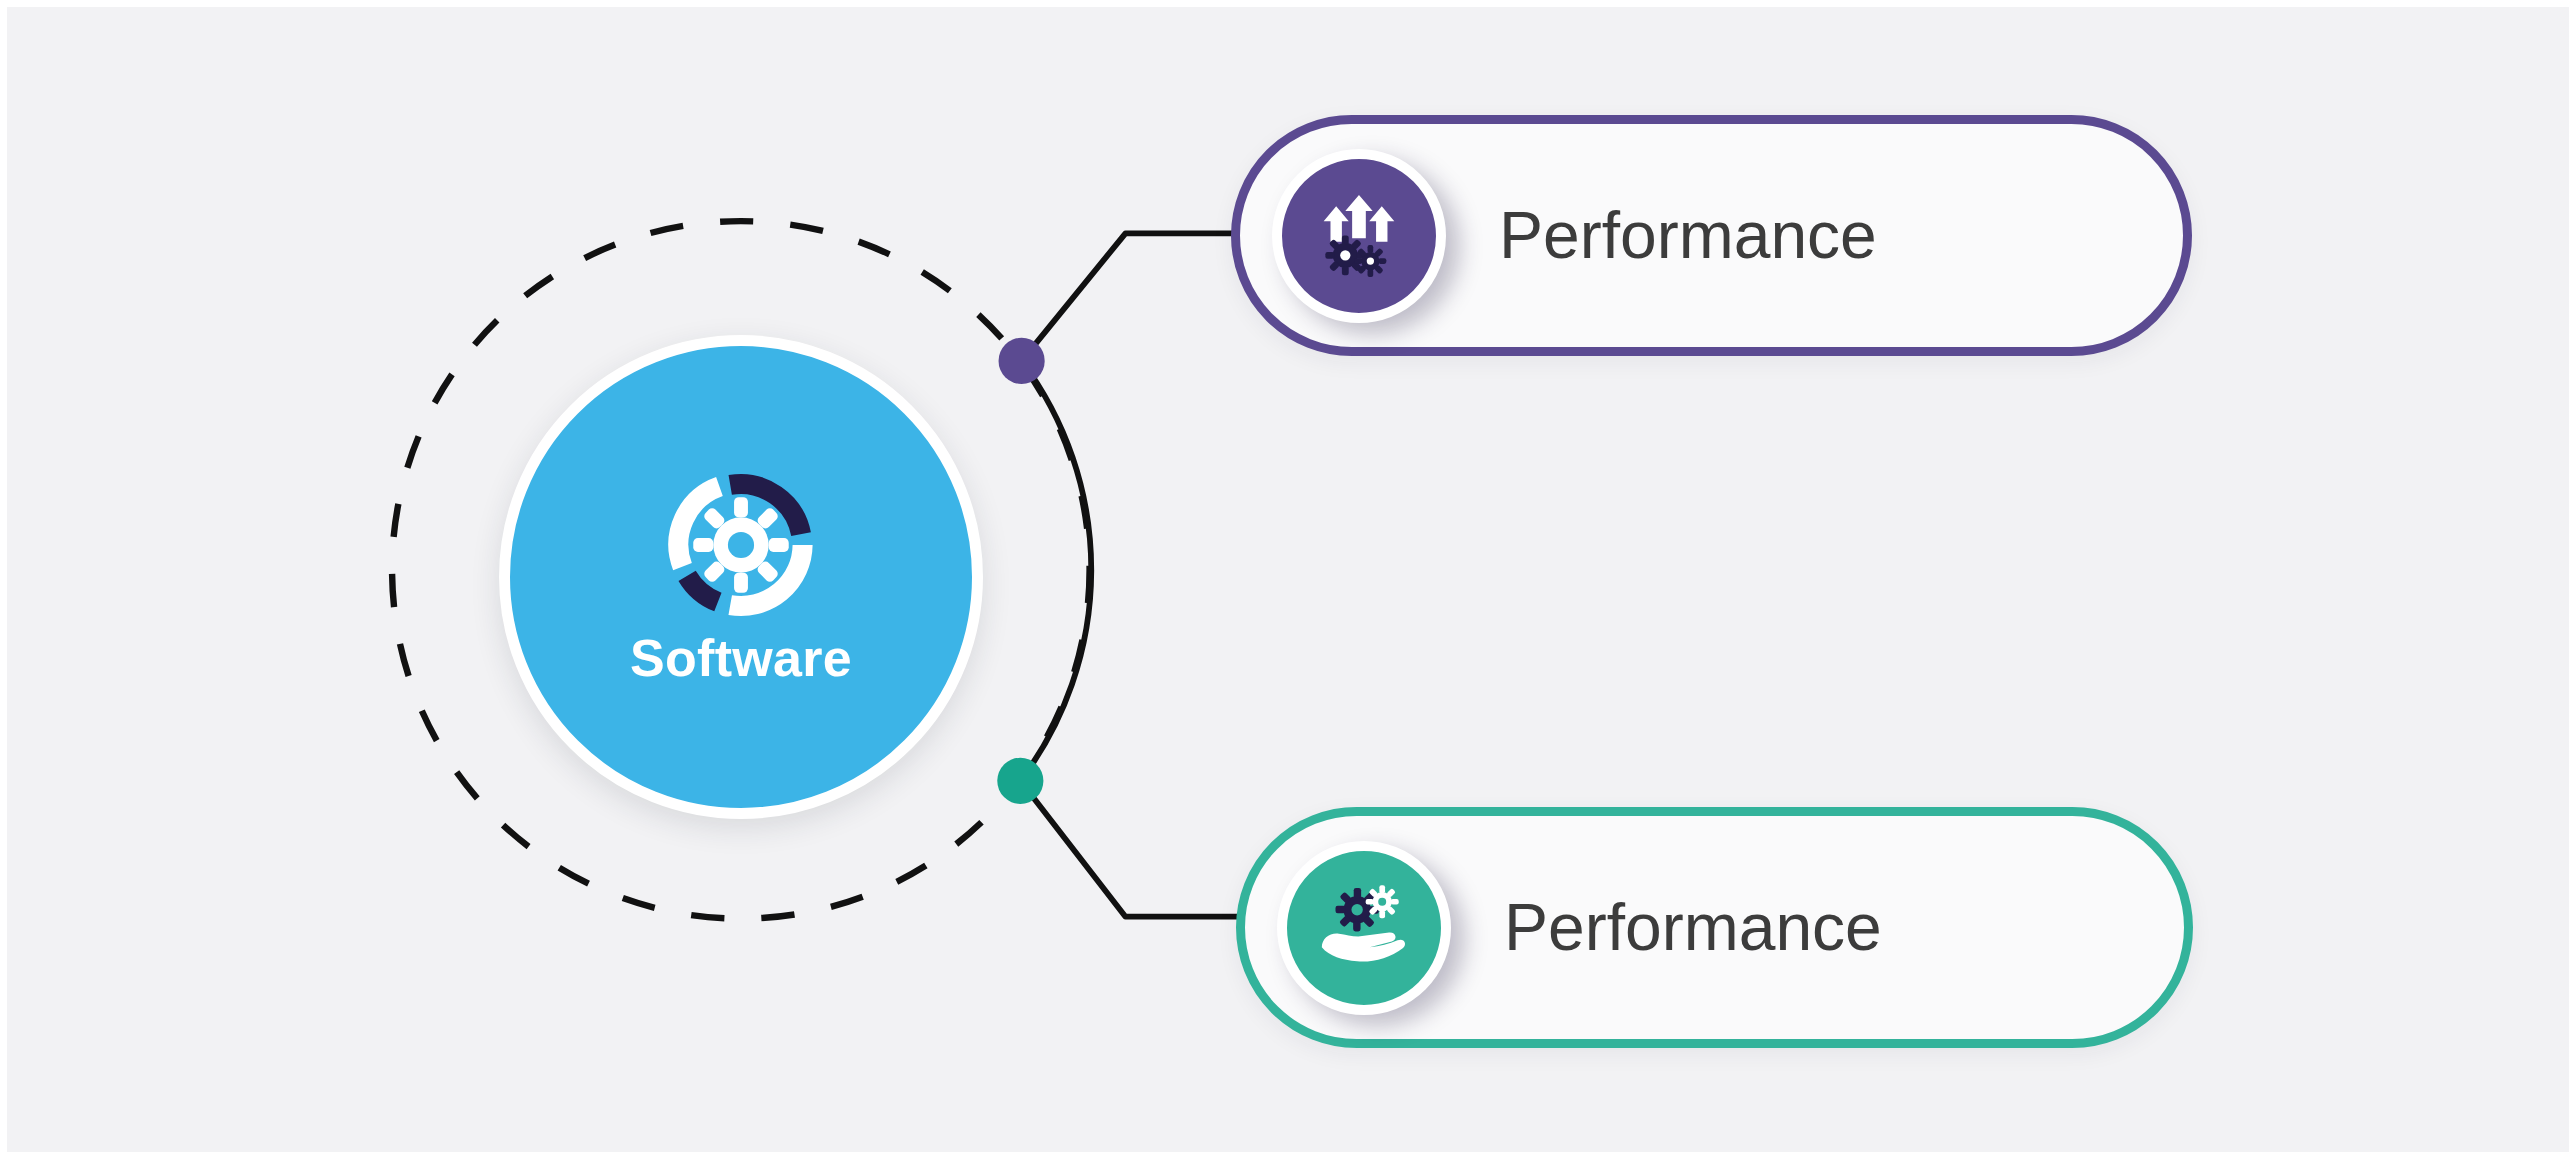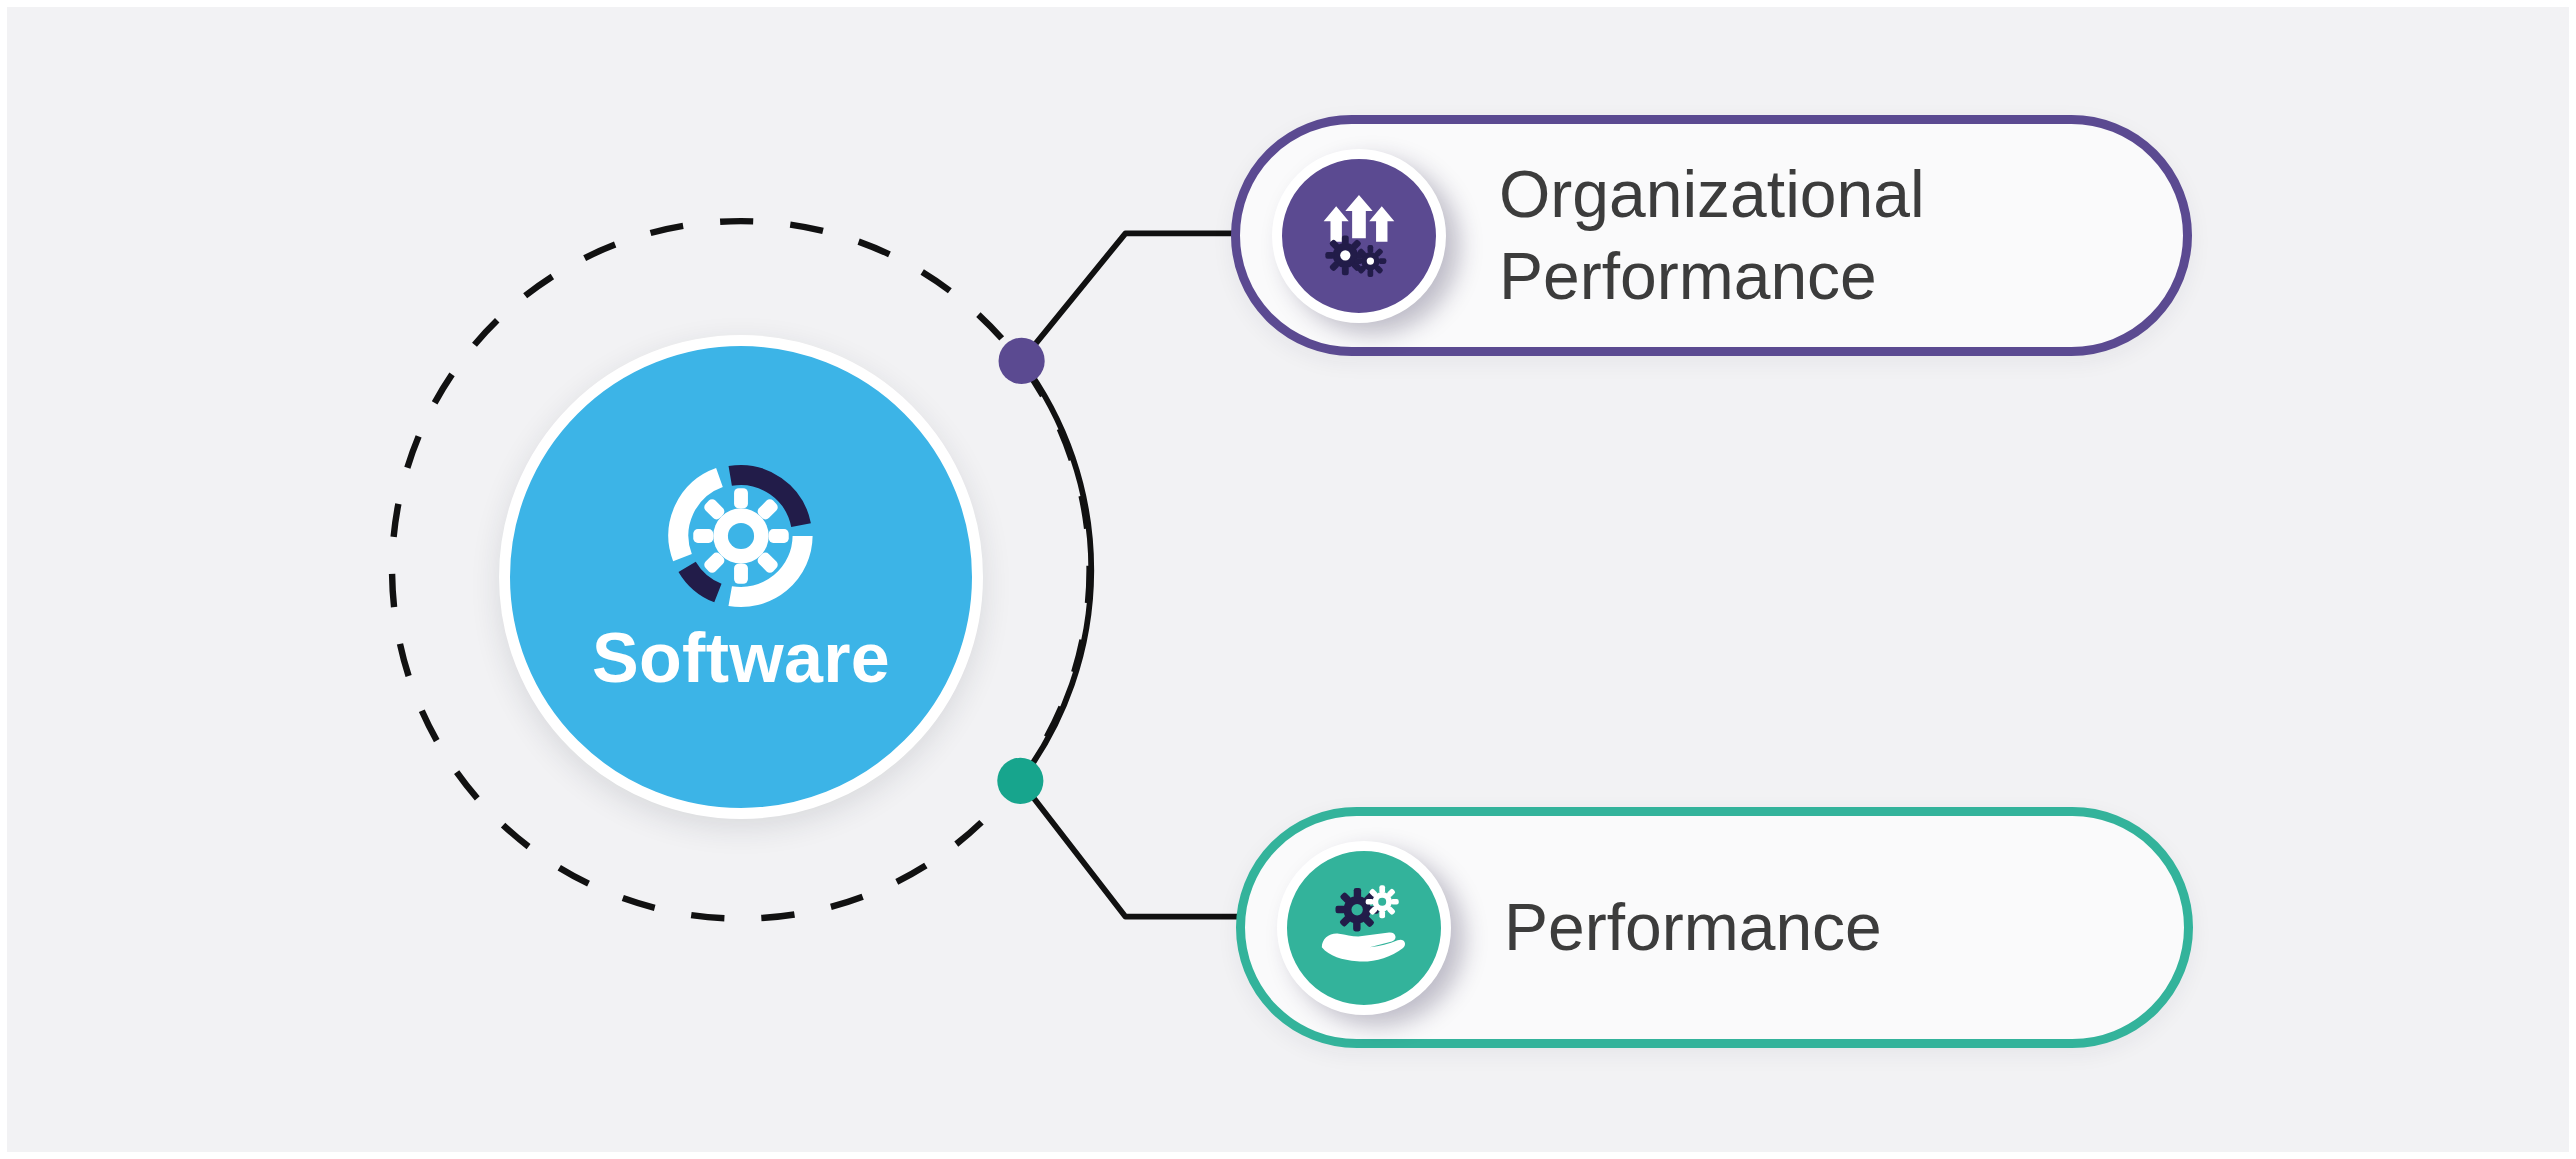"Organizational" span { html: <span>Organizational</span> -> none }
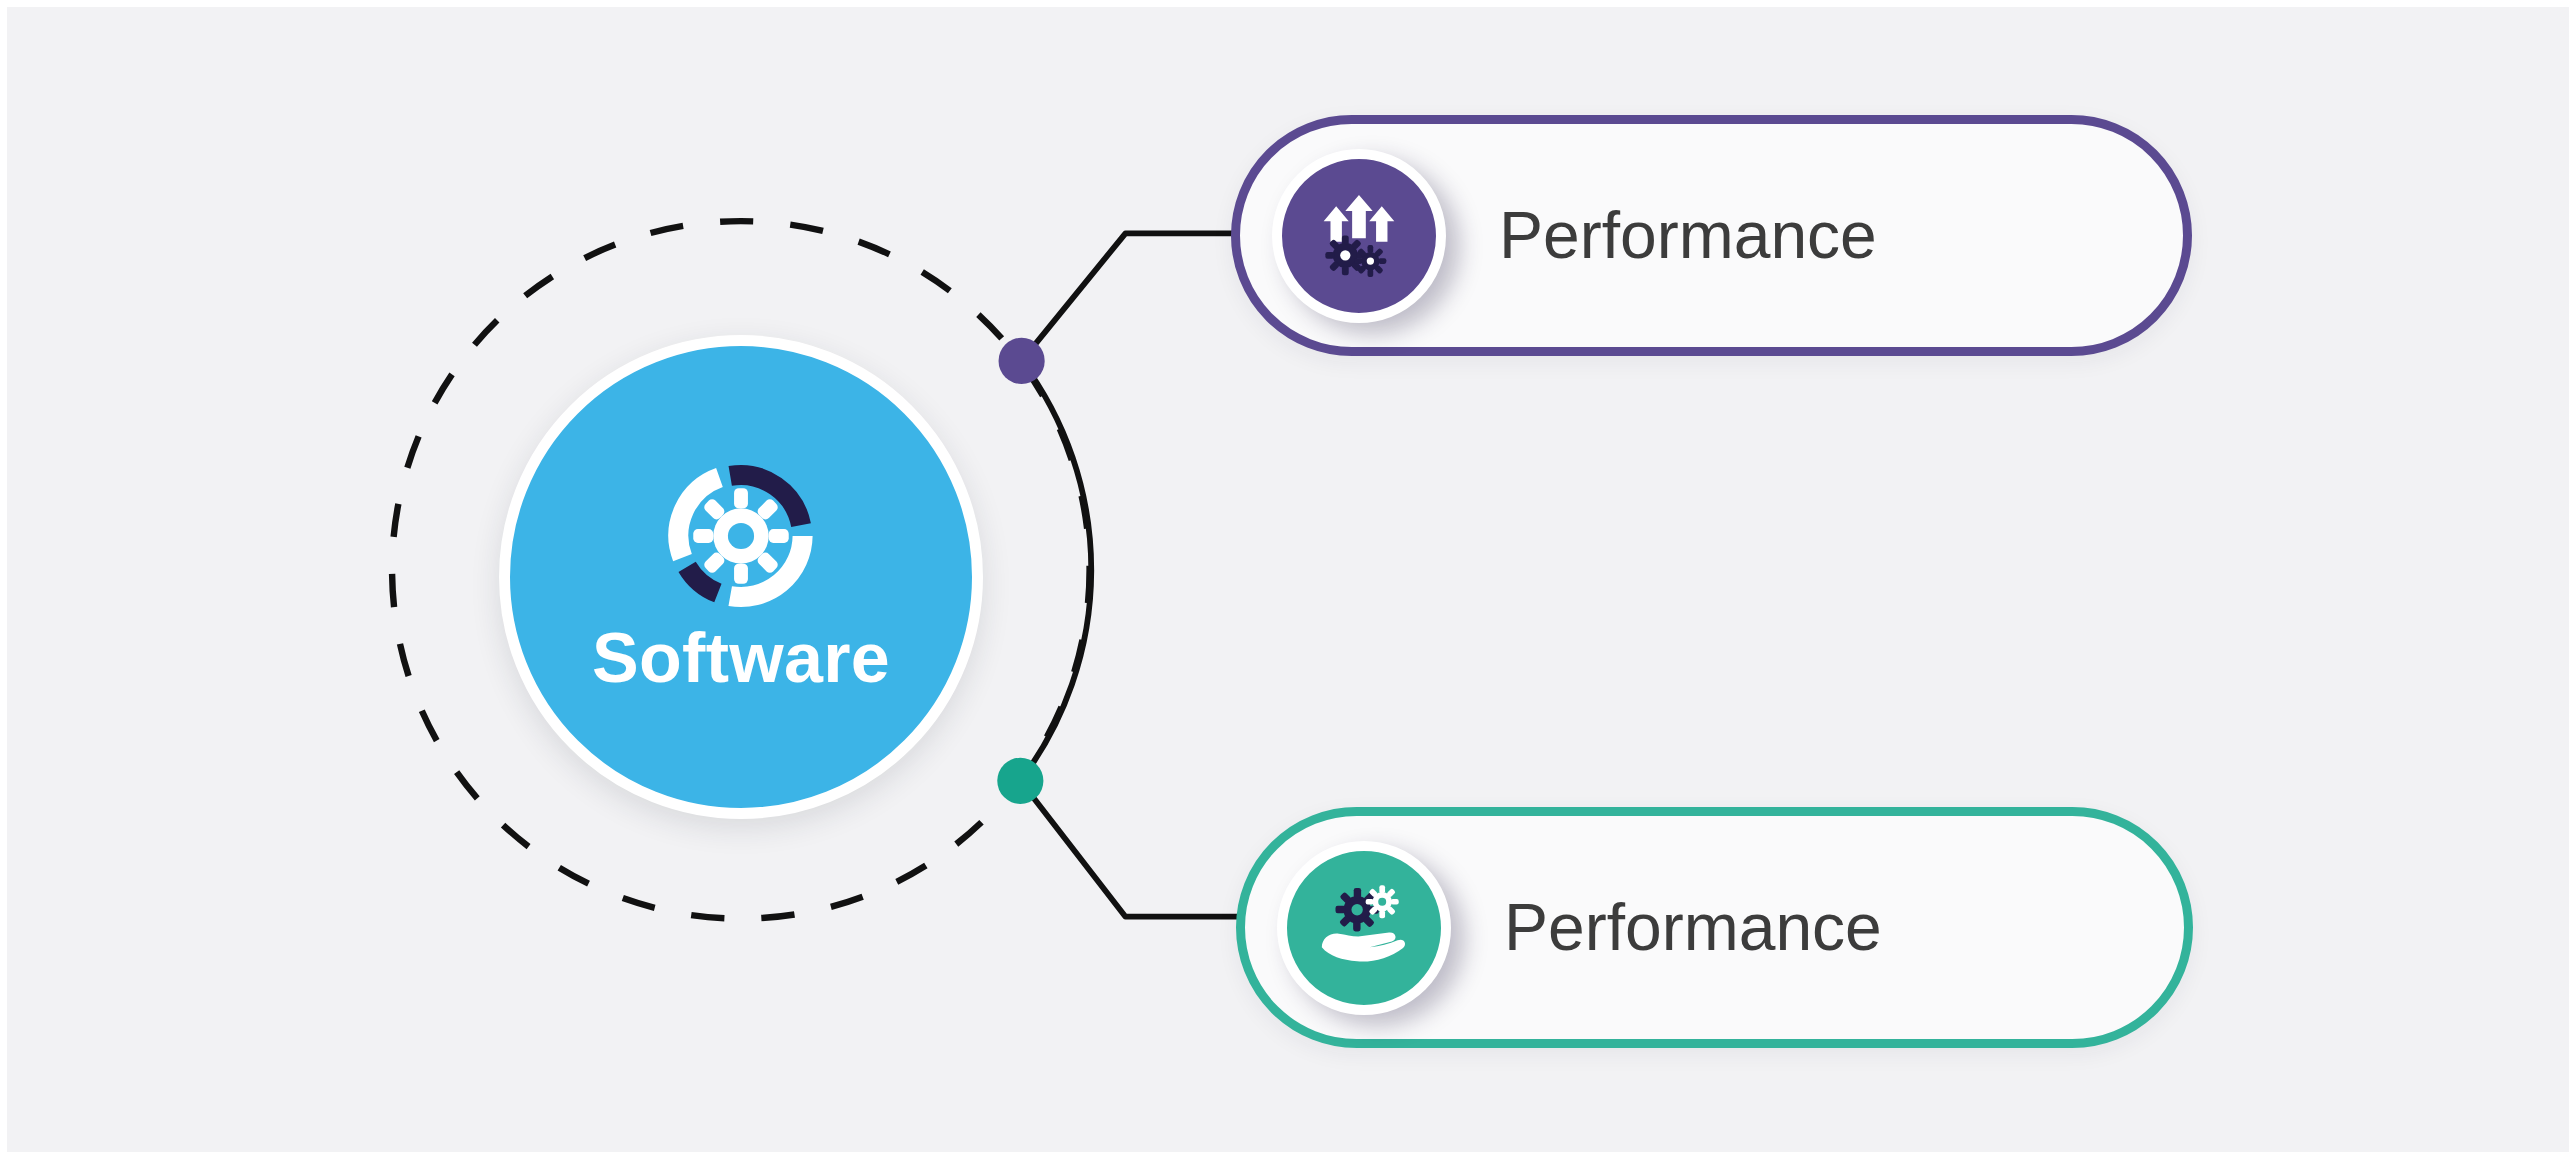"Software" .center-label { font-size: 70px -> 52px }
